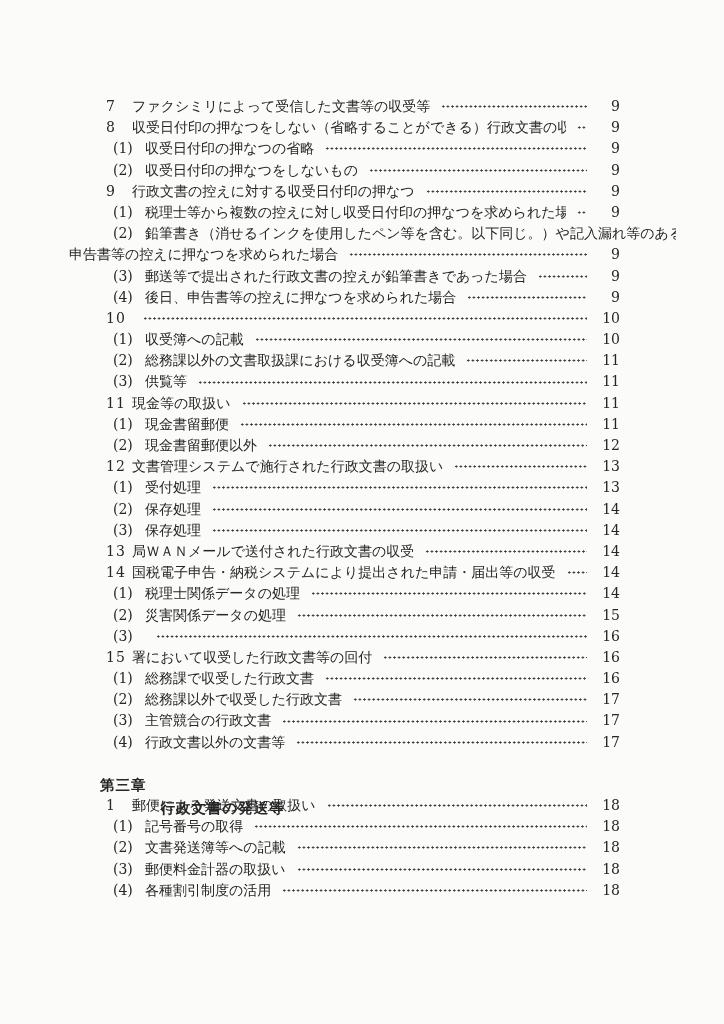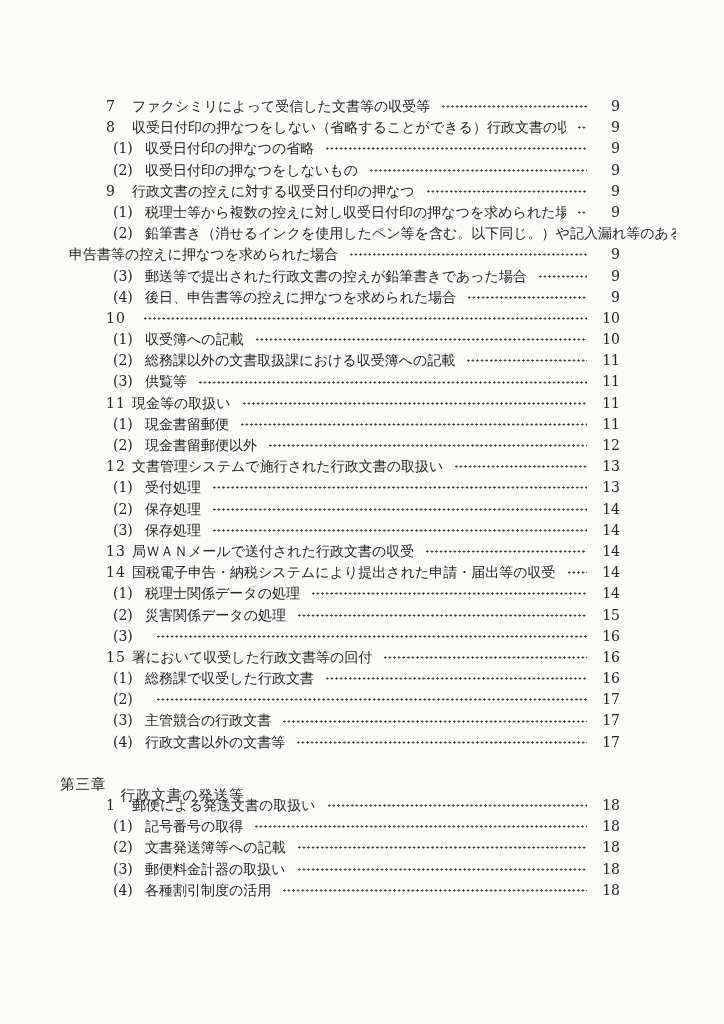"総務課以外で収受した行政文書" span.text { html: none -> <span>総務課以外で収受した行政文書</span> }
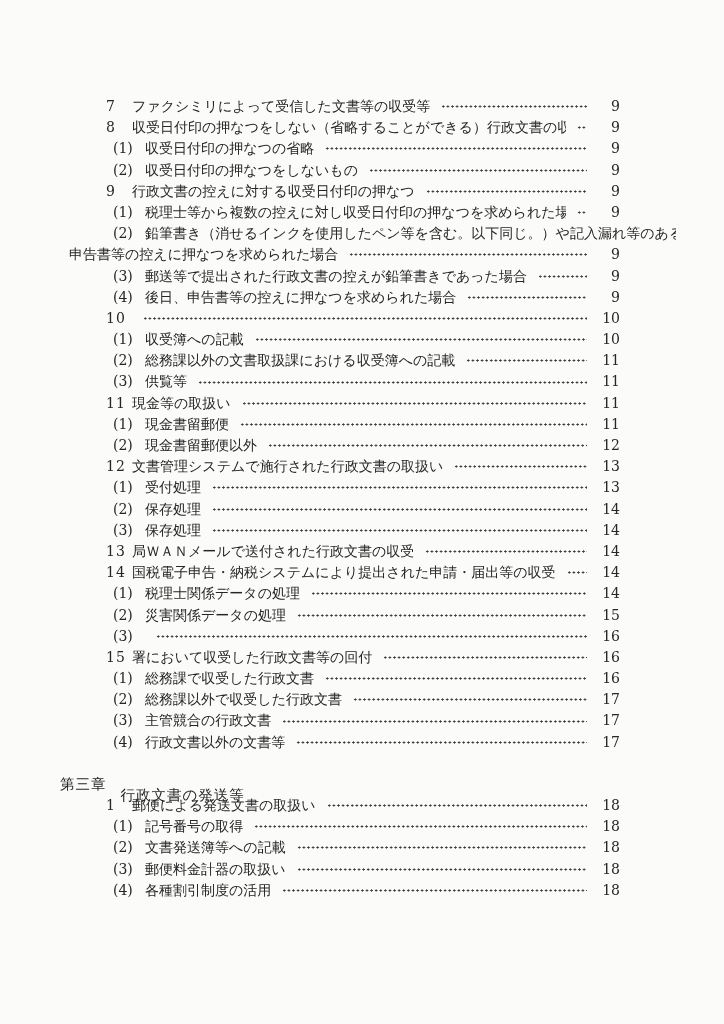"第三章" .chapter-row { align-items: center -> flex-start; font-weight: none -> bold; padding-left: 60px -> 100px }
